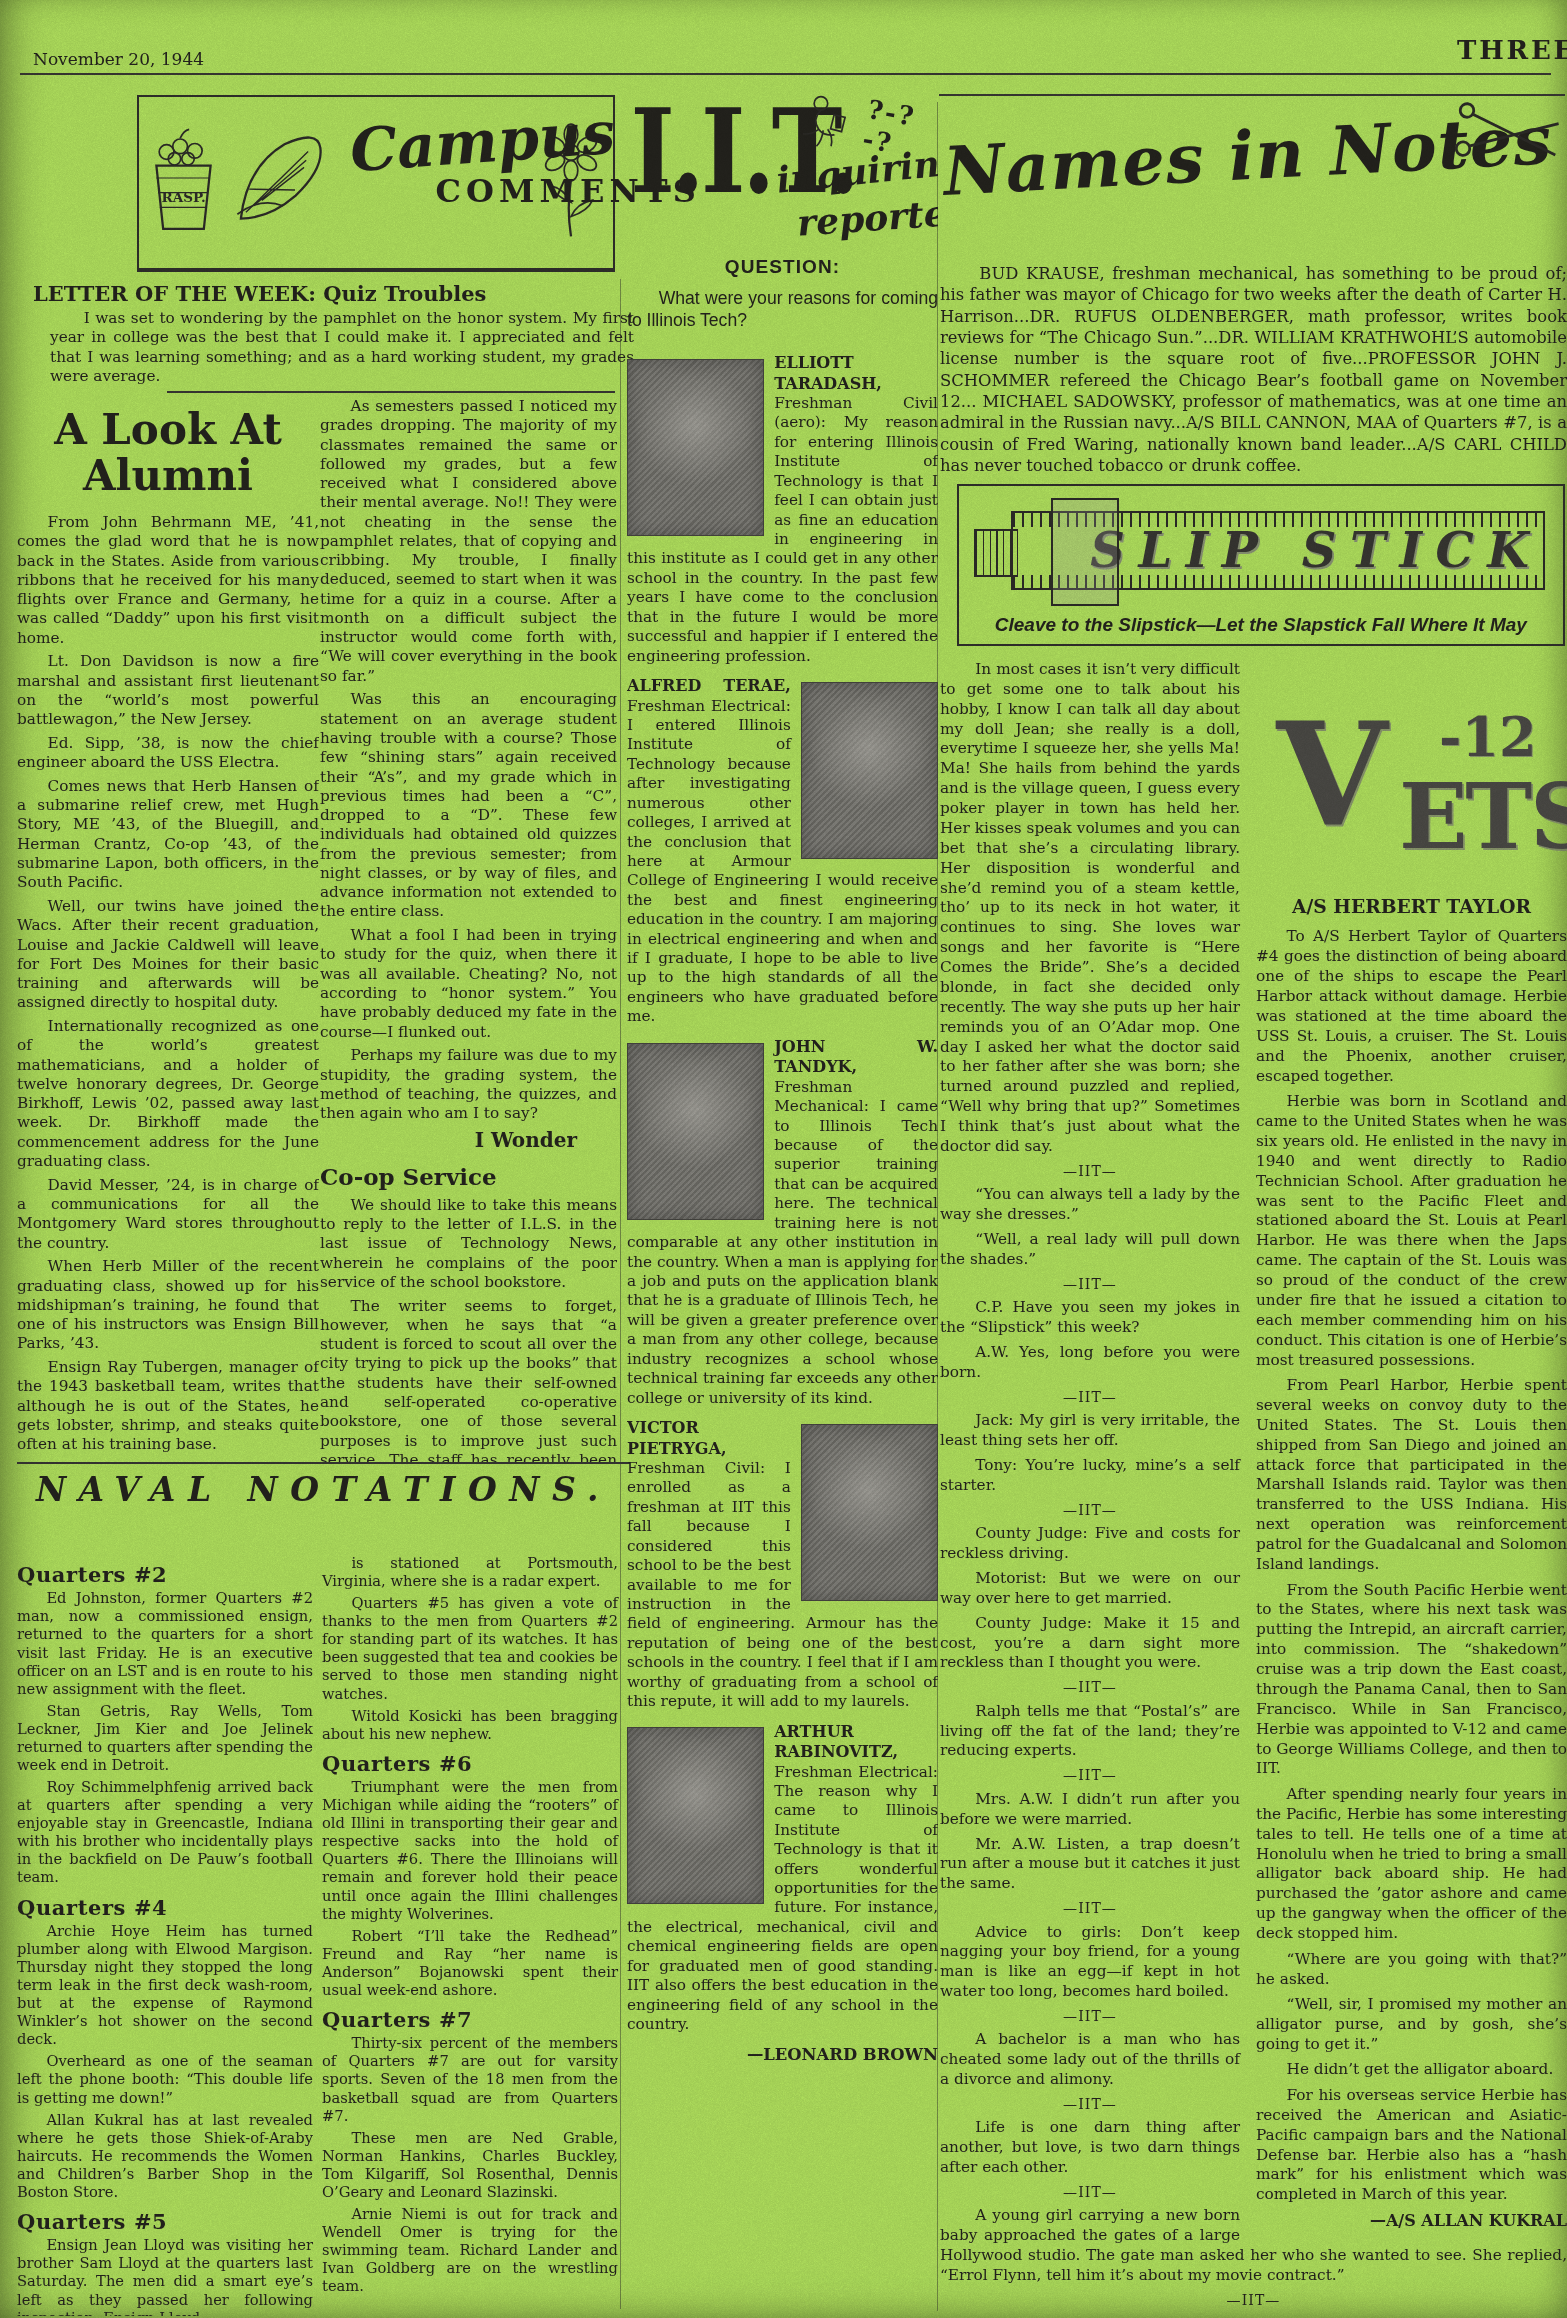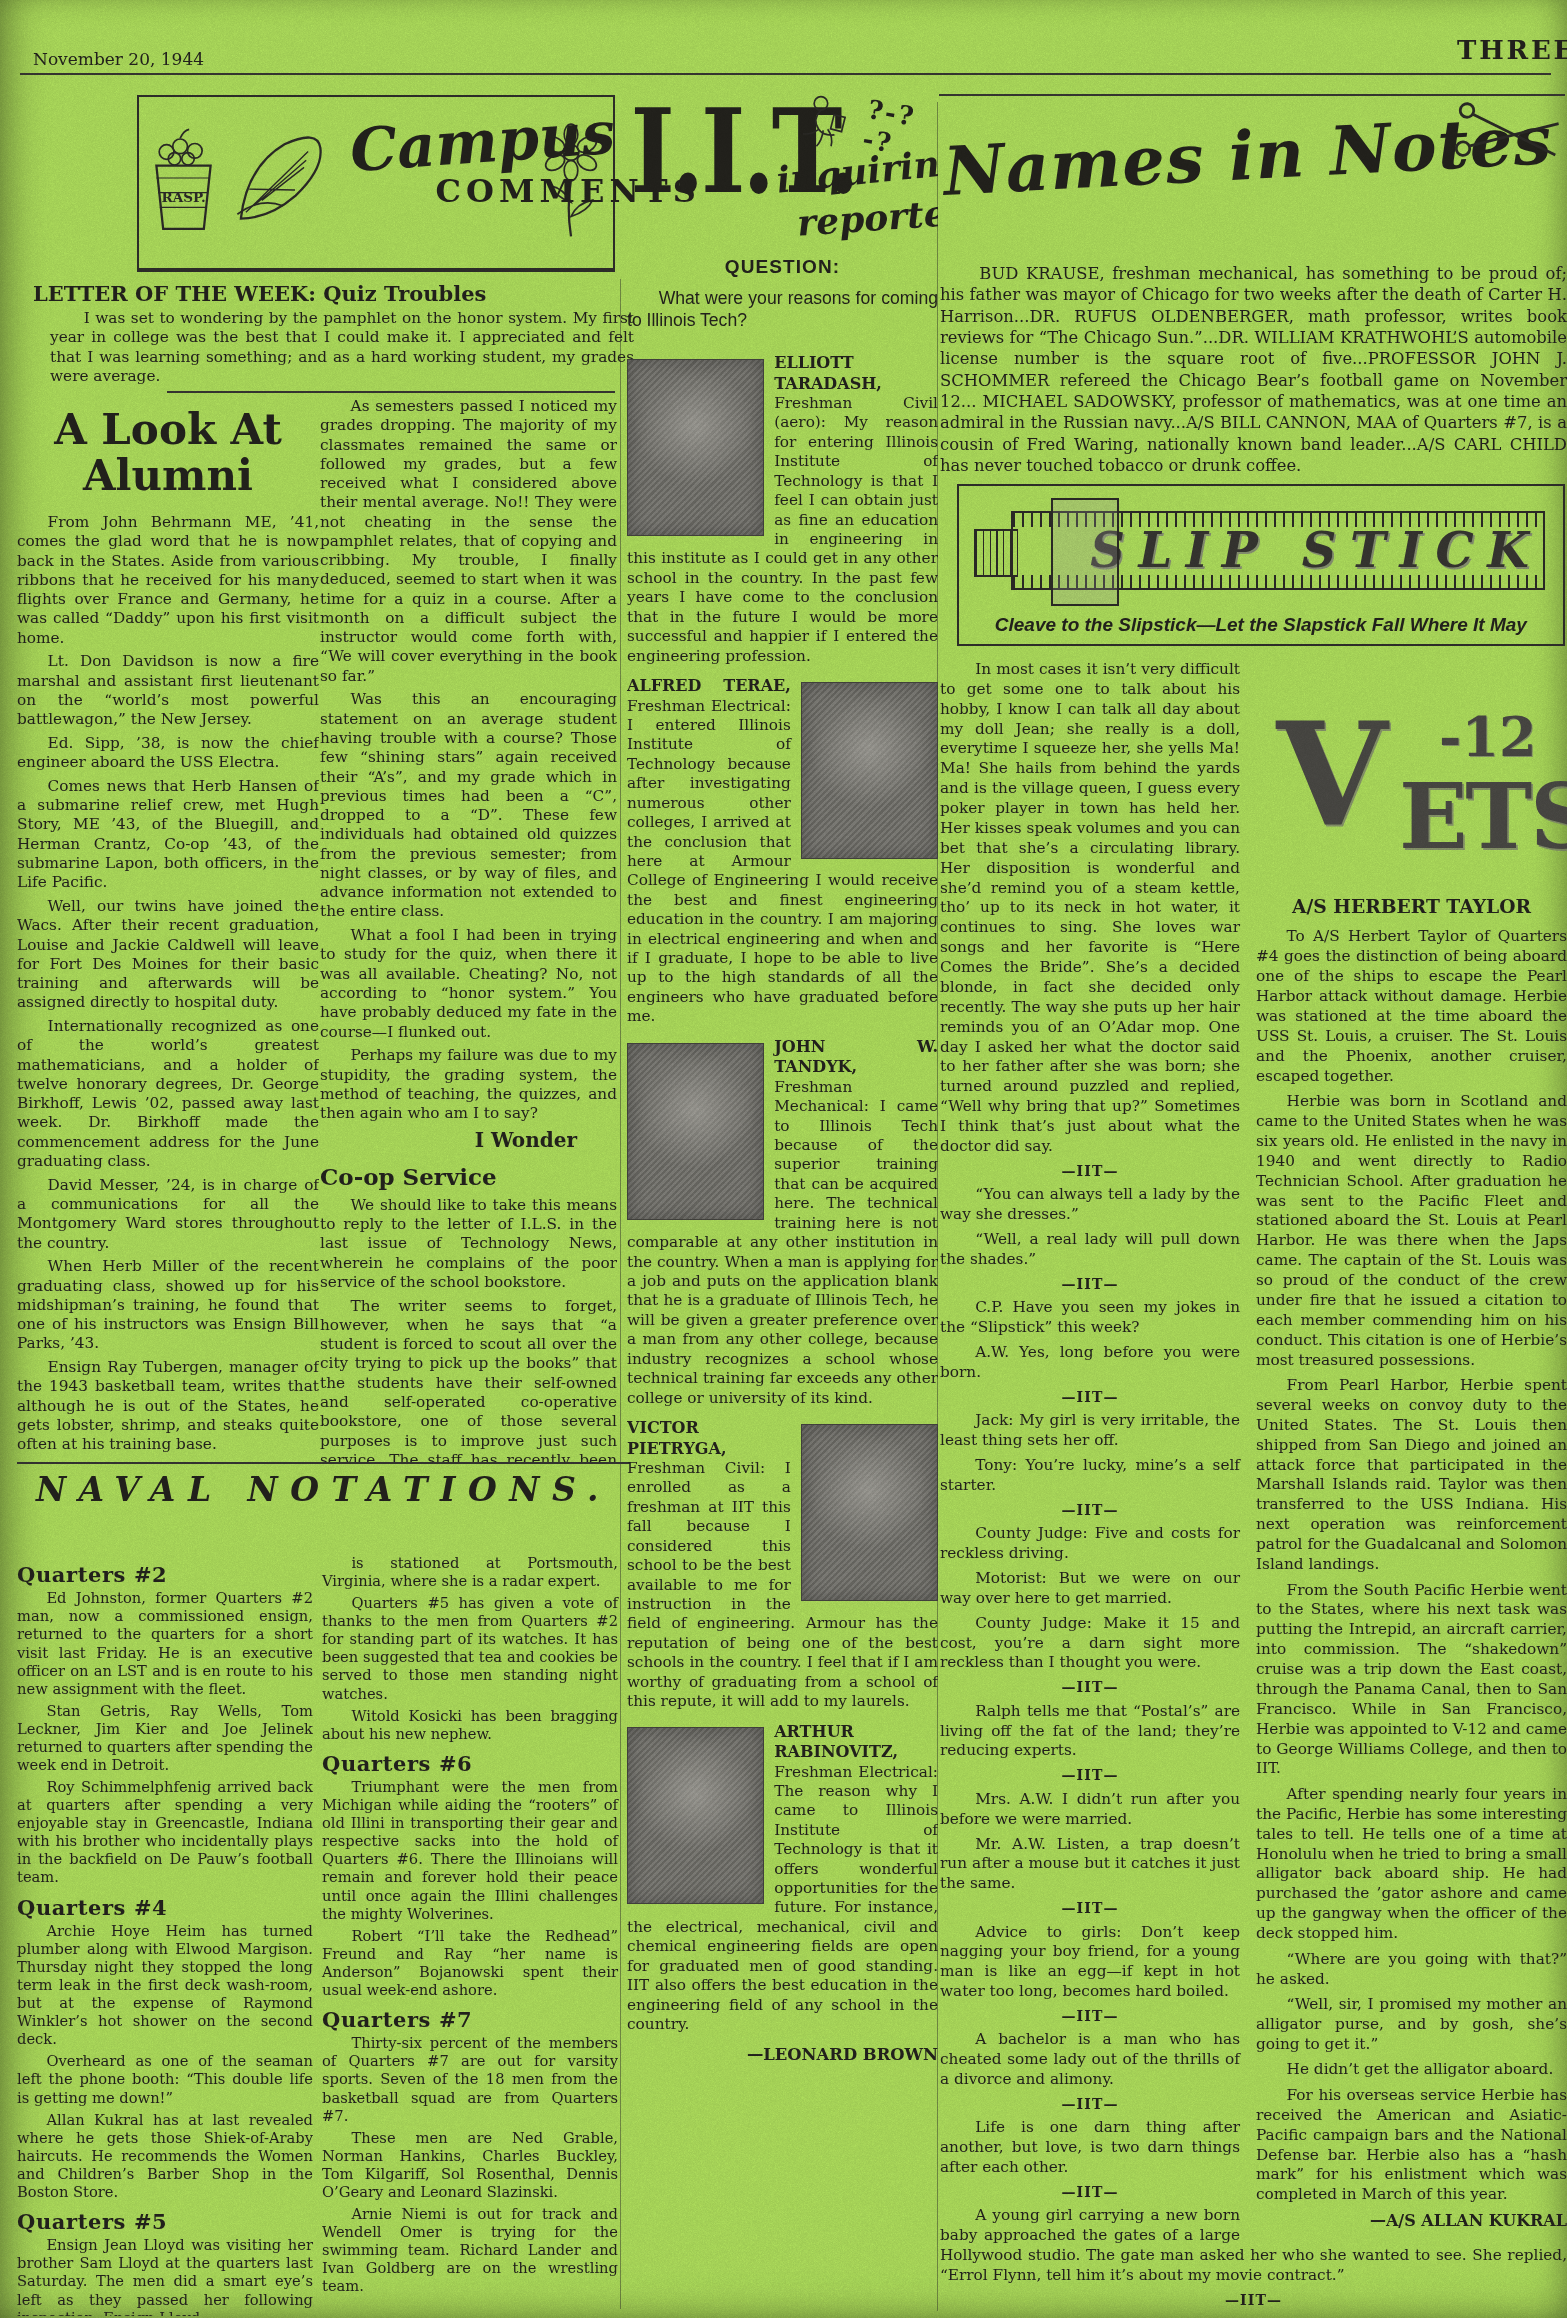"Comes news that Herb Hansen" p { text: Life -> South }
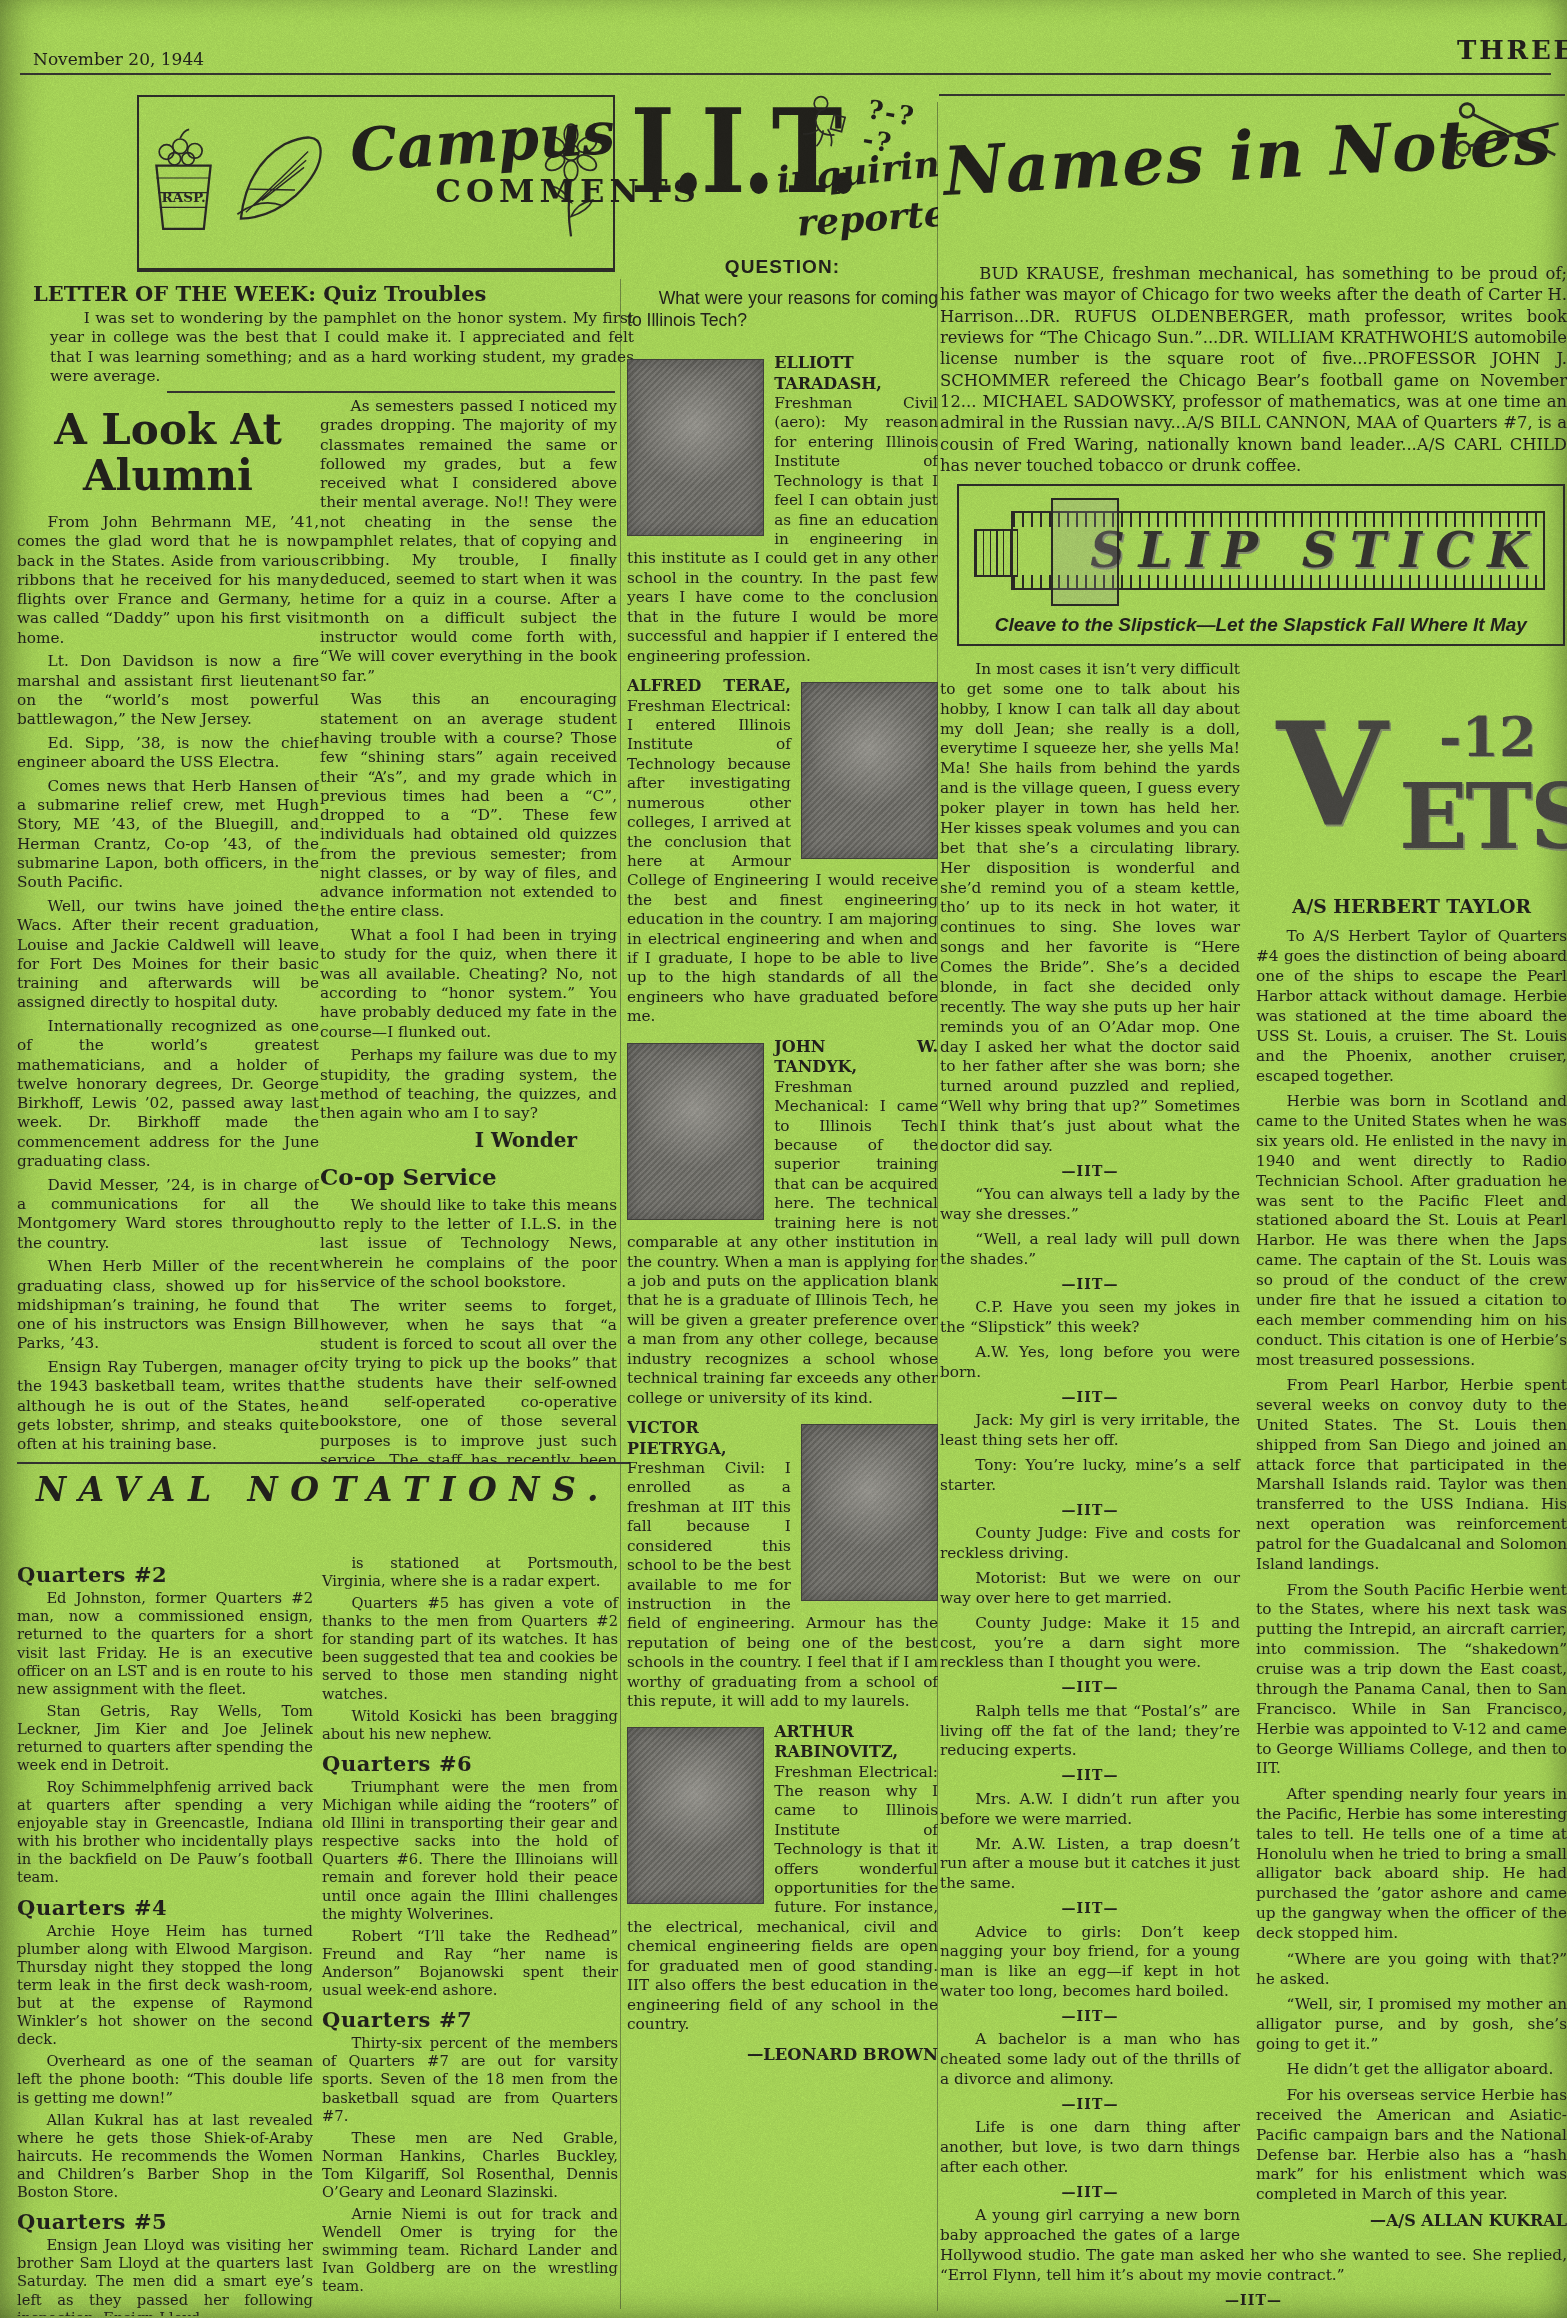"—IIT—" #humor p.iit-divider { font-weight: bold -> normal }
